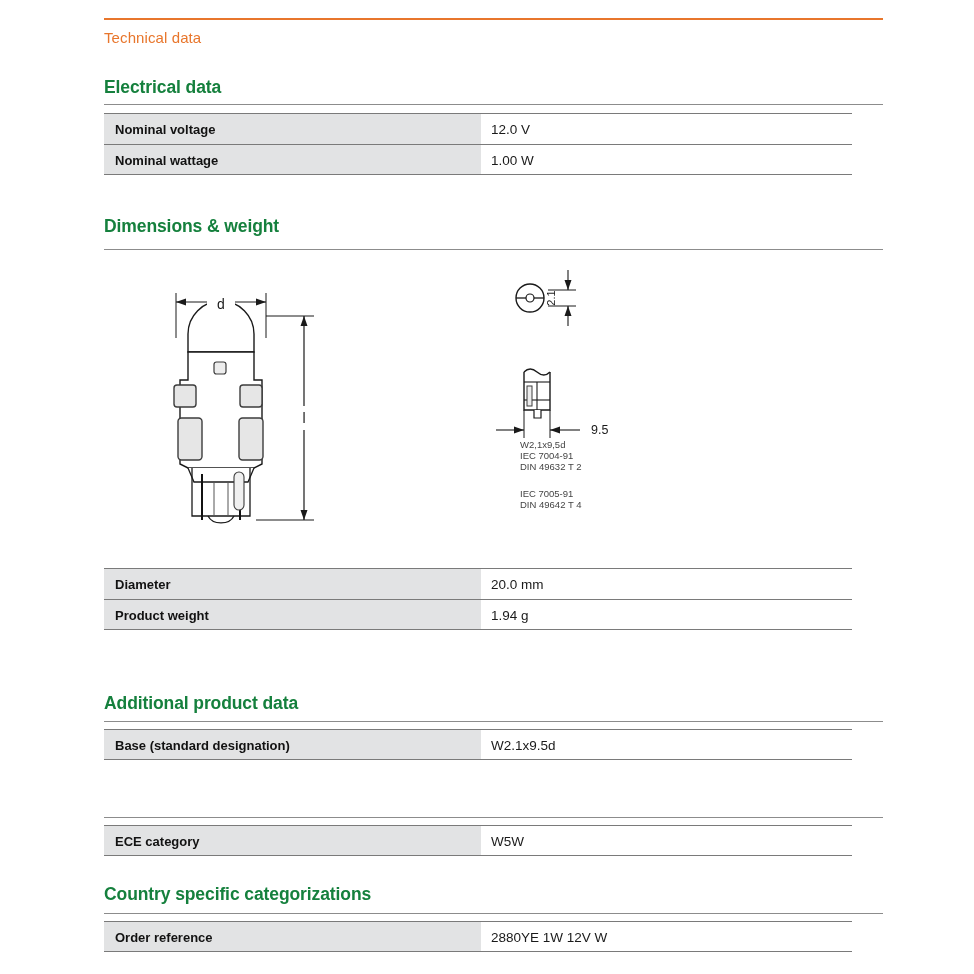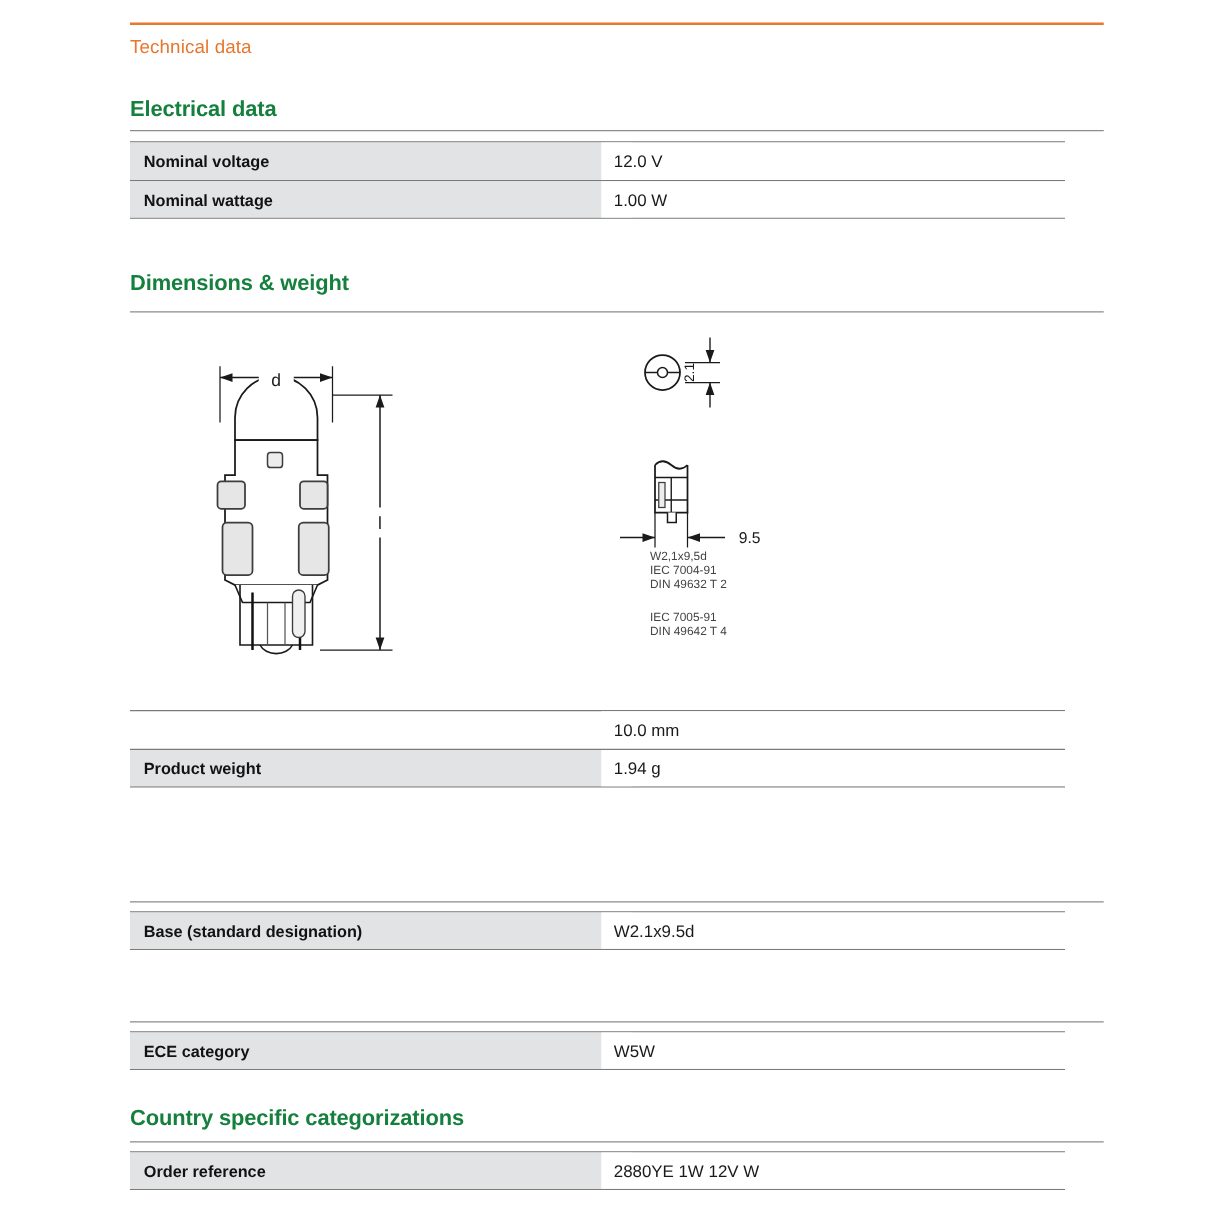"Diameter" div.label-cell { html: none -> <div> <span>Diameter</span> </div> }
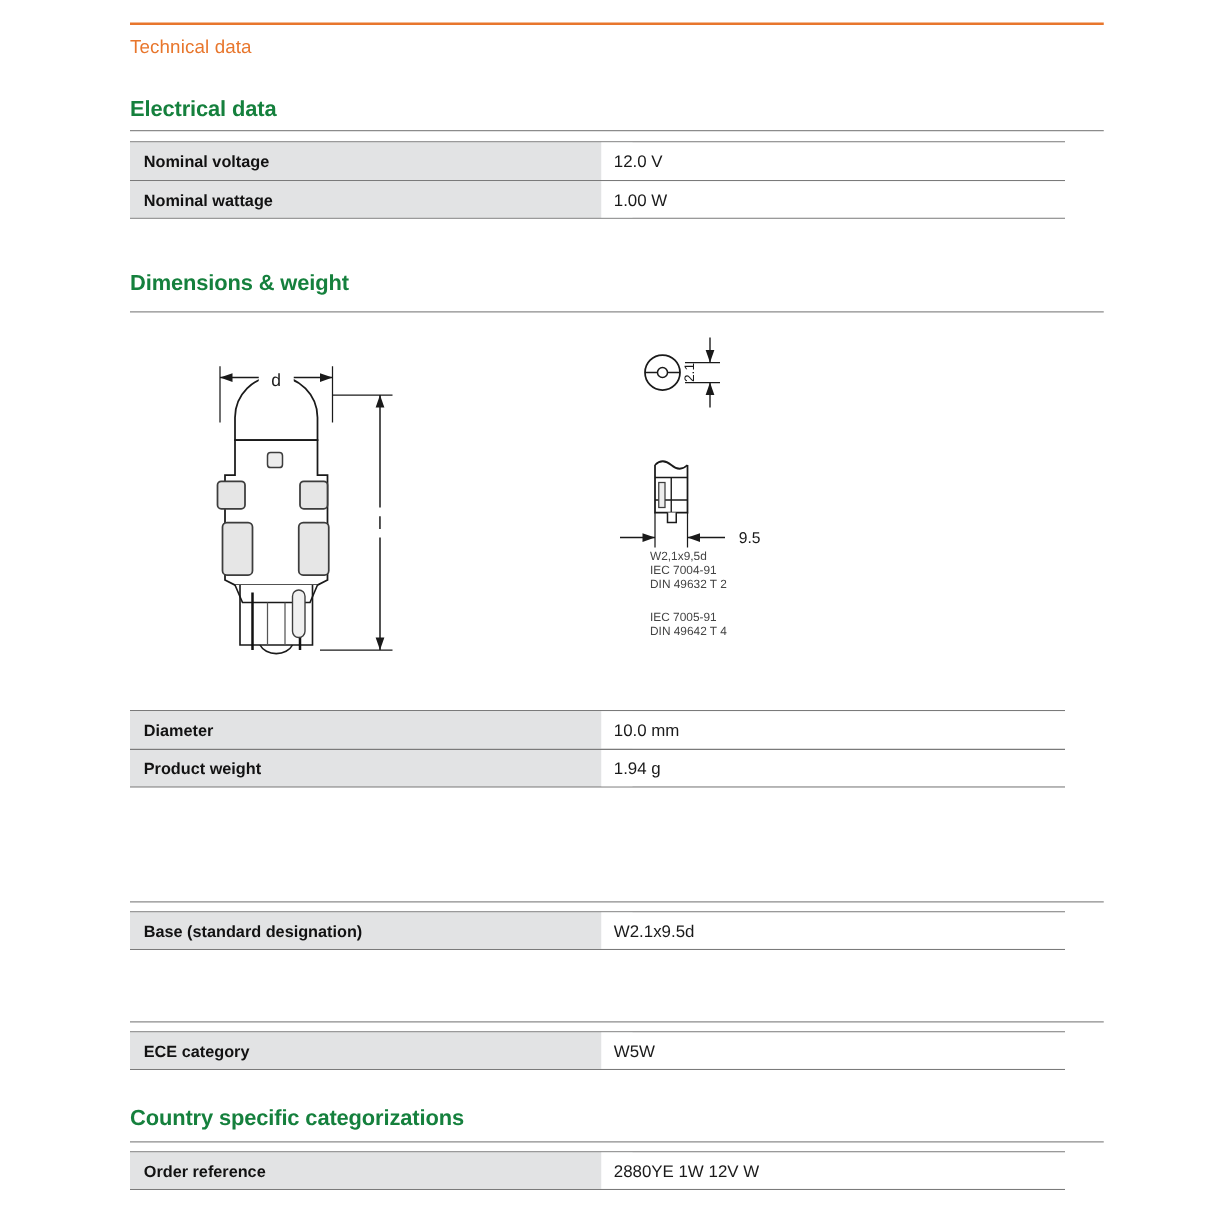"10.0 mm" span { text: 10.0 -> 20.0 }
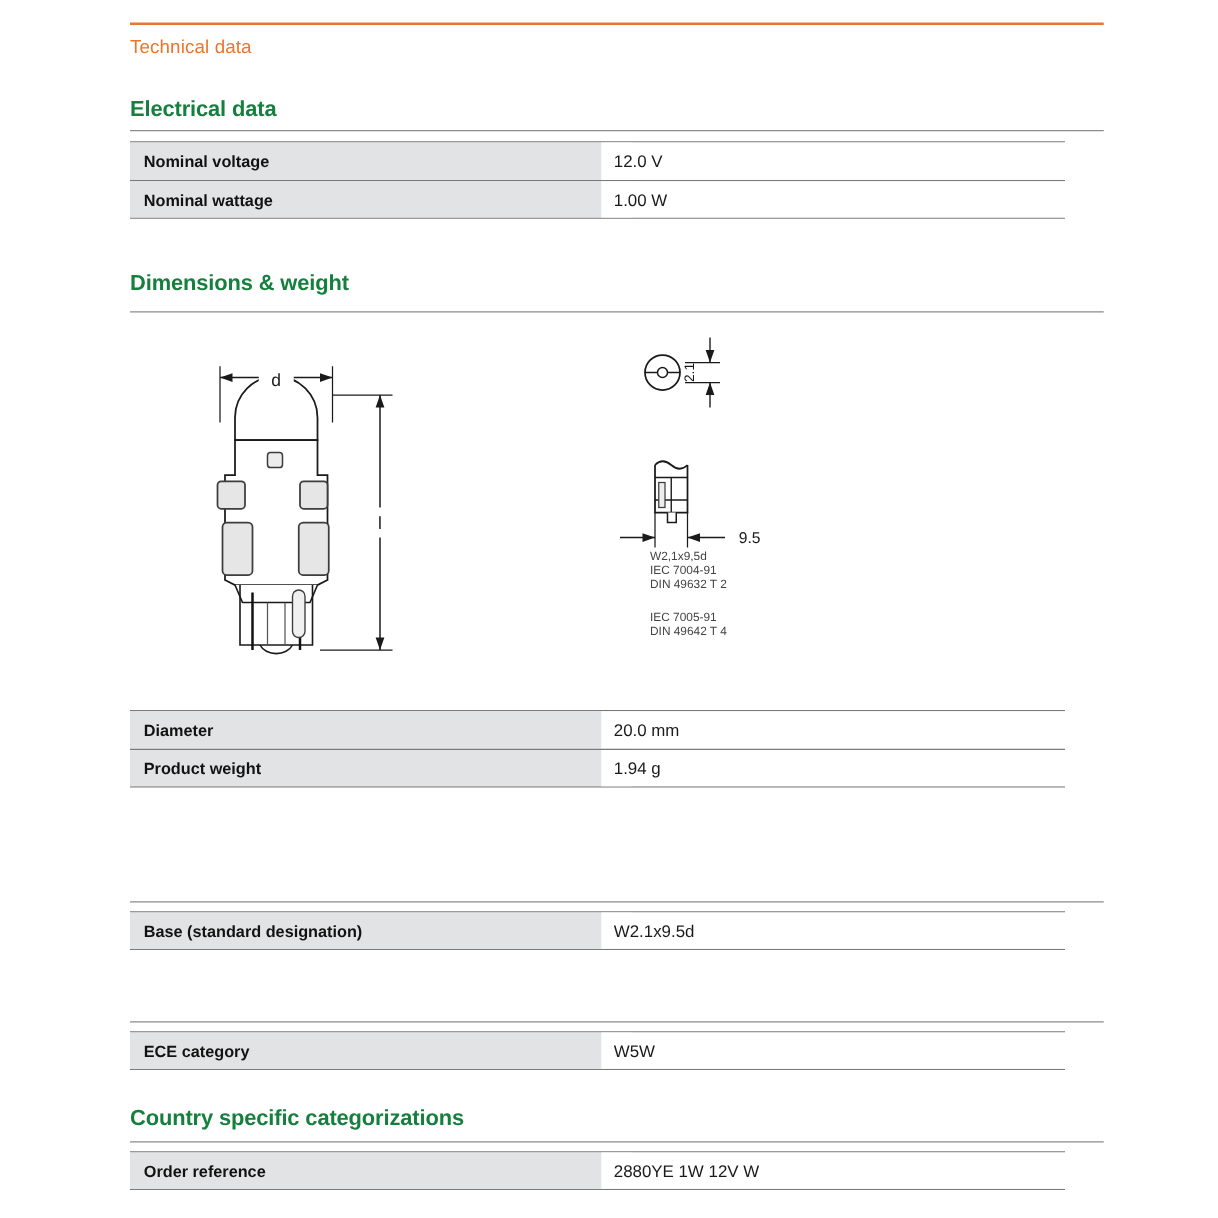"Additional product data" div.section-head { html: none -> <div>Additional product data</div> }
